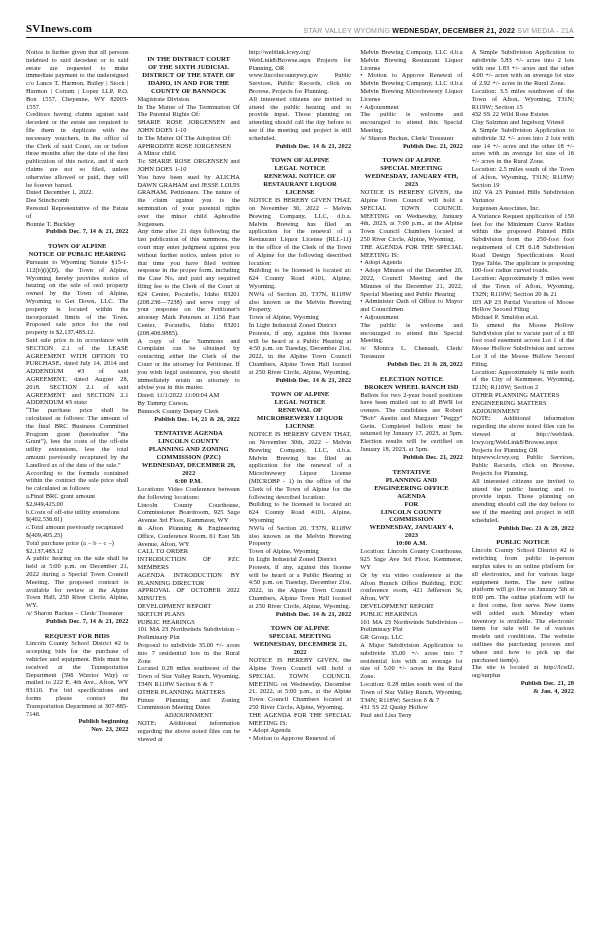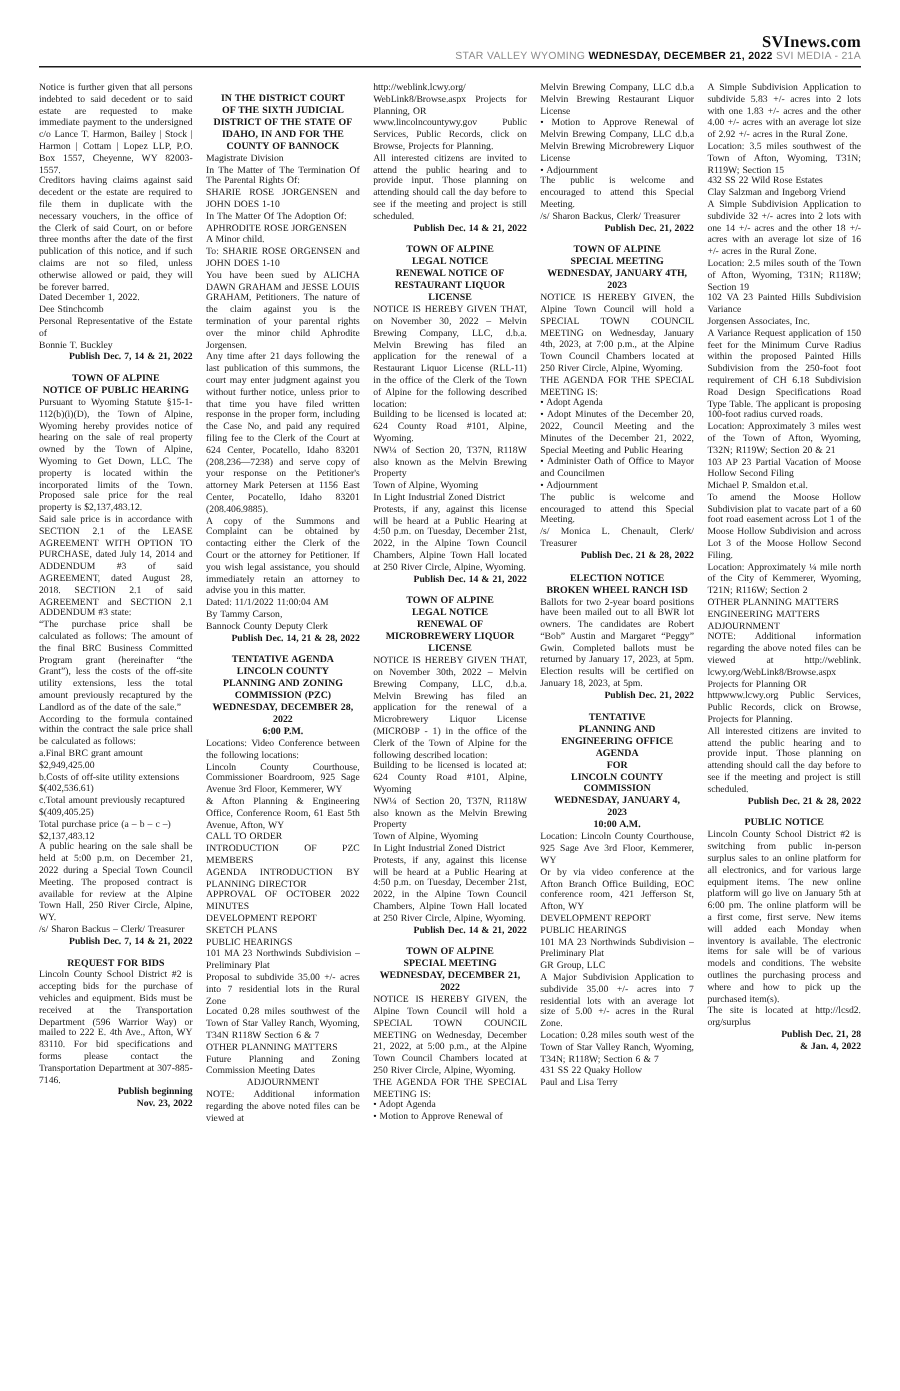"SVInews.com" .masthead { flex-direction: column -> none }
